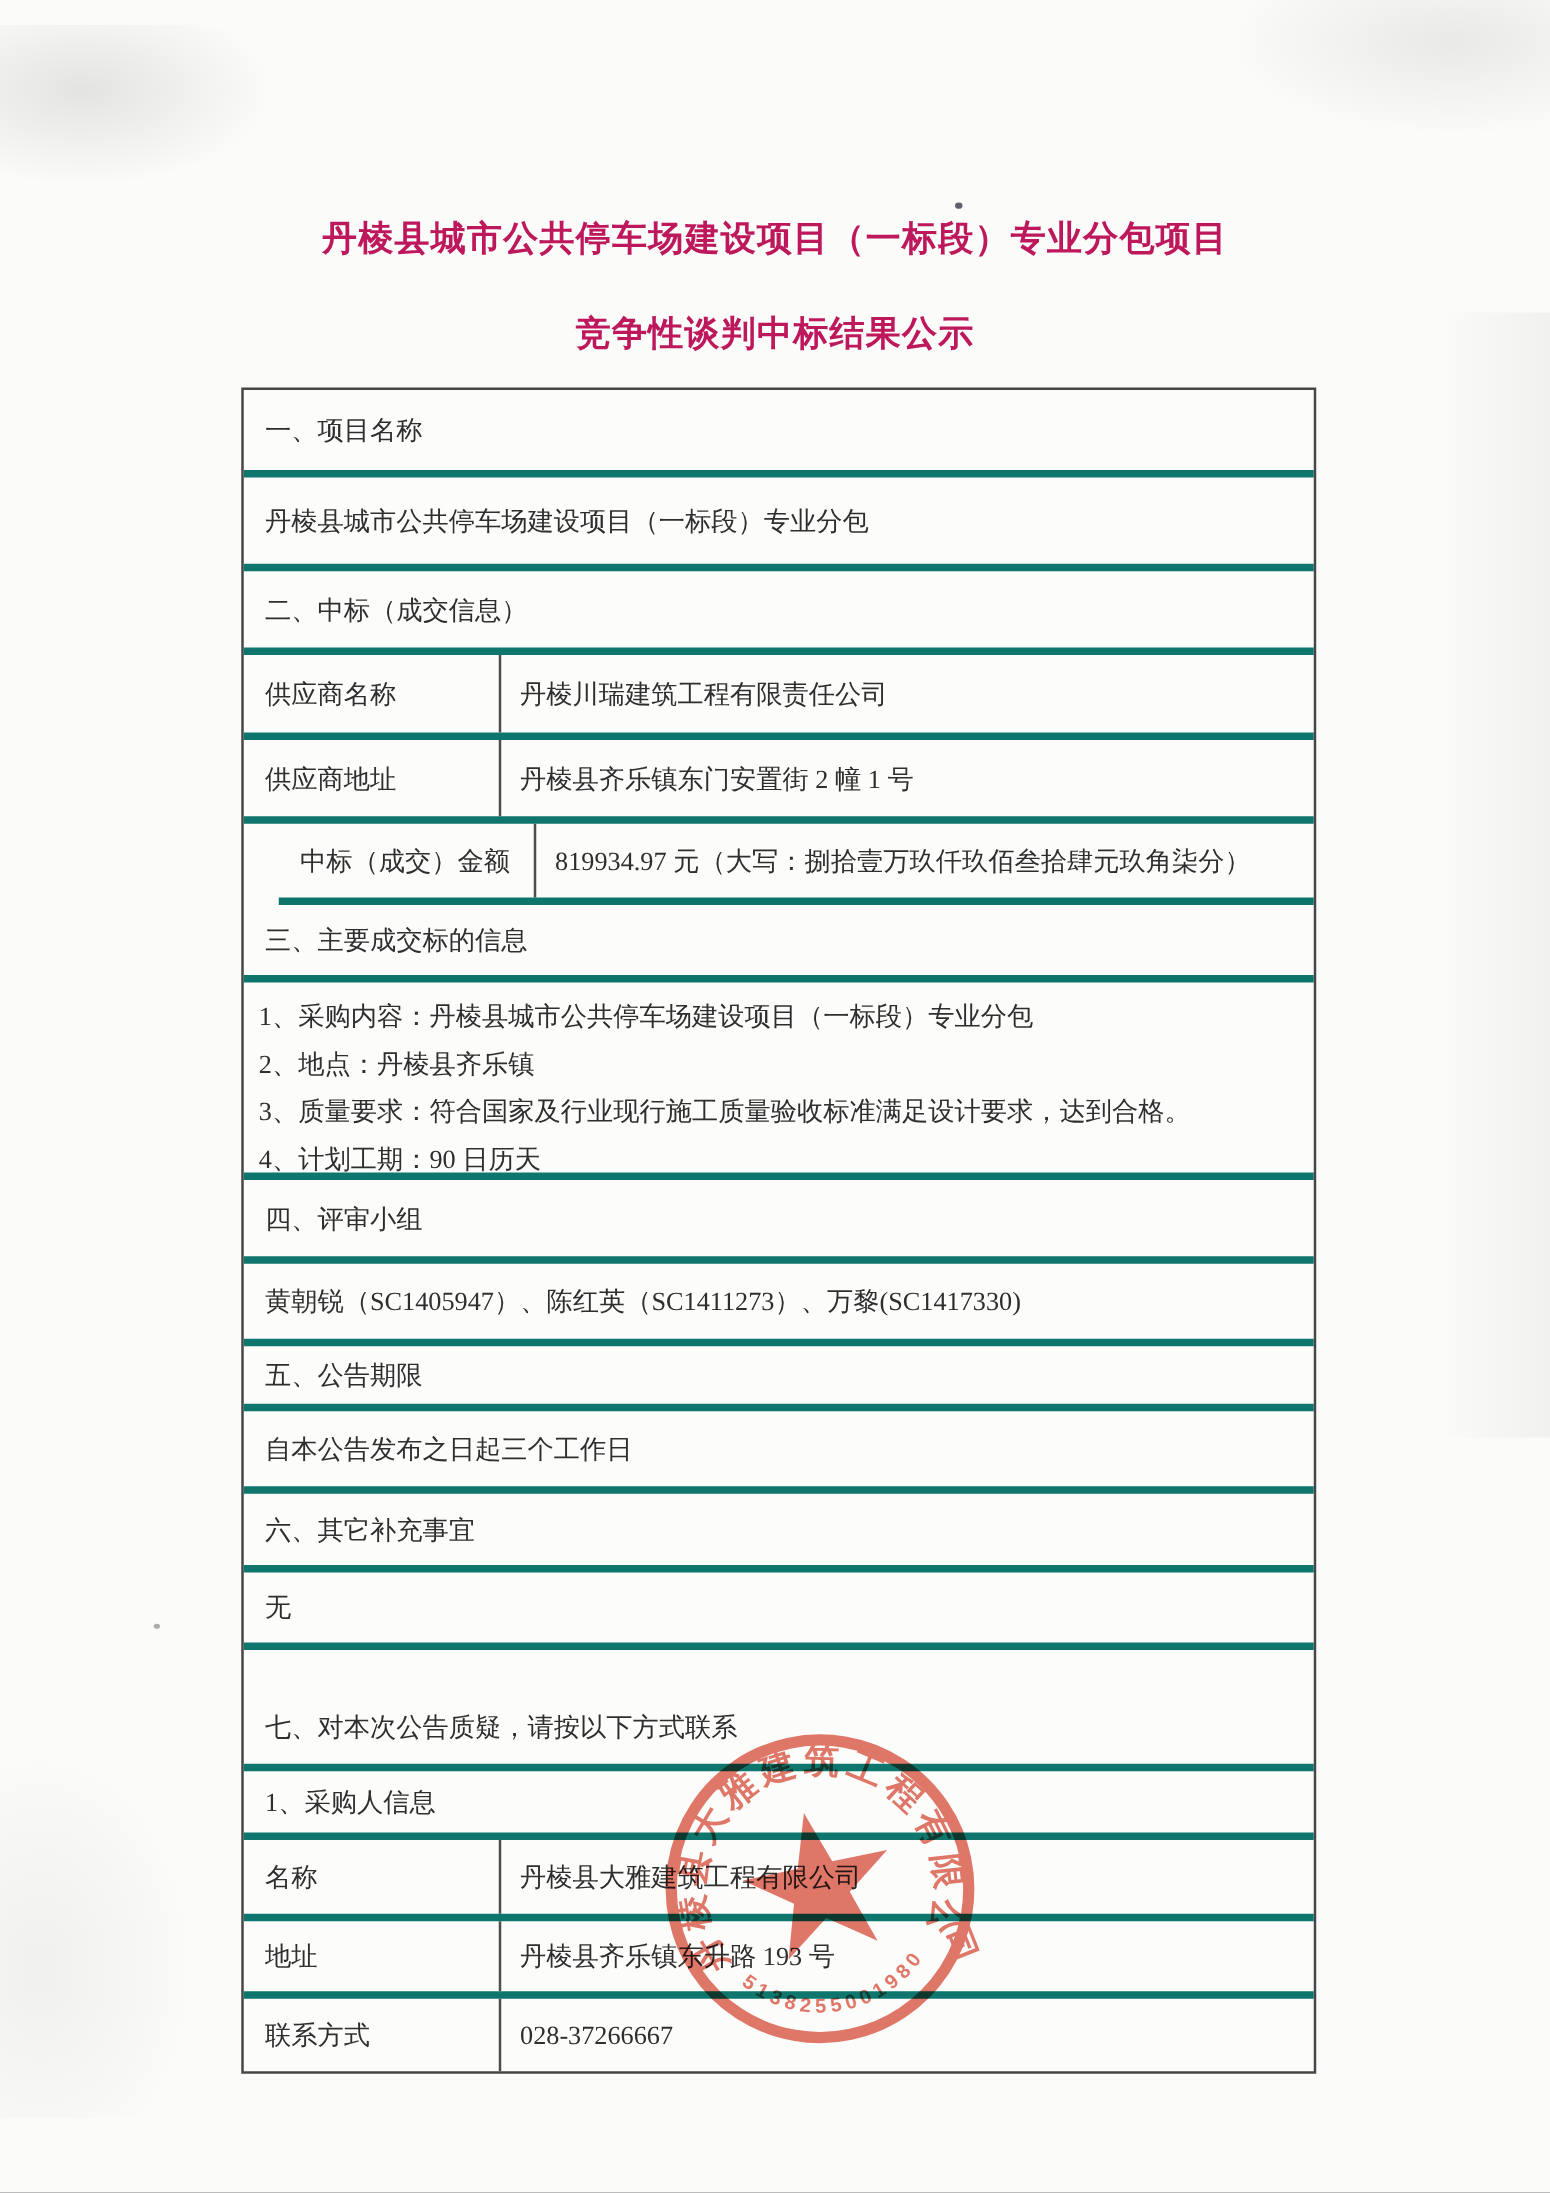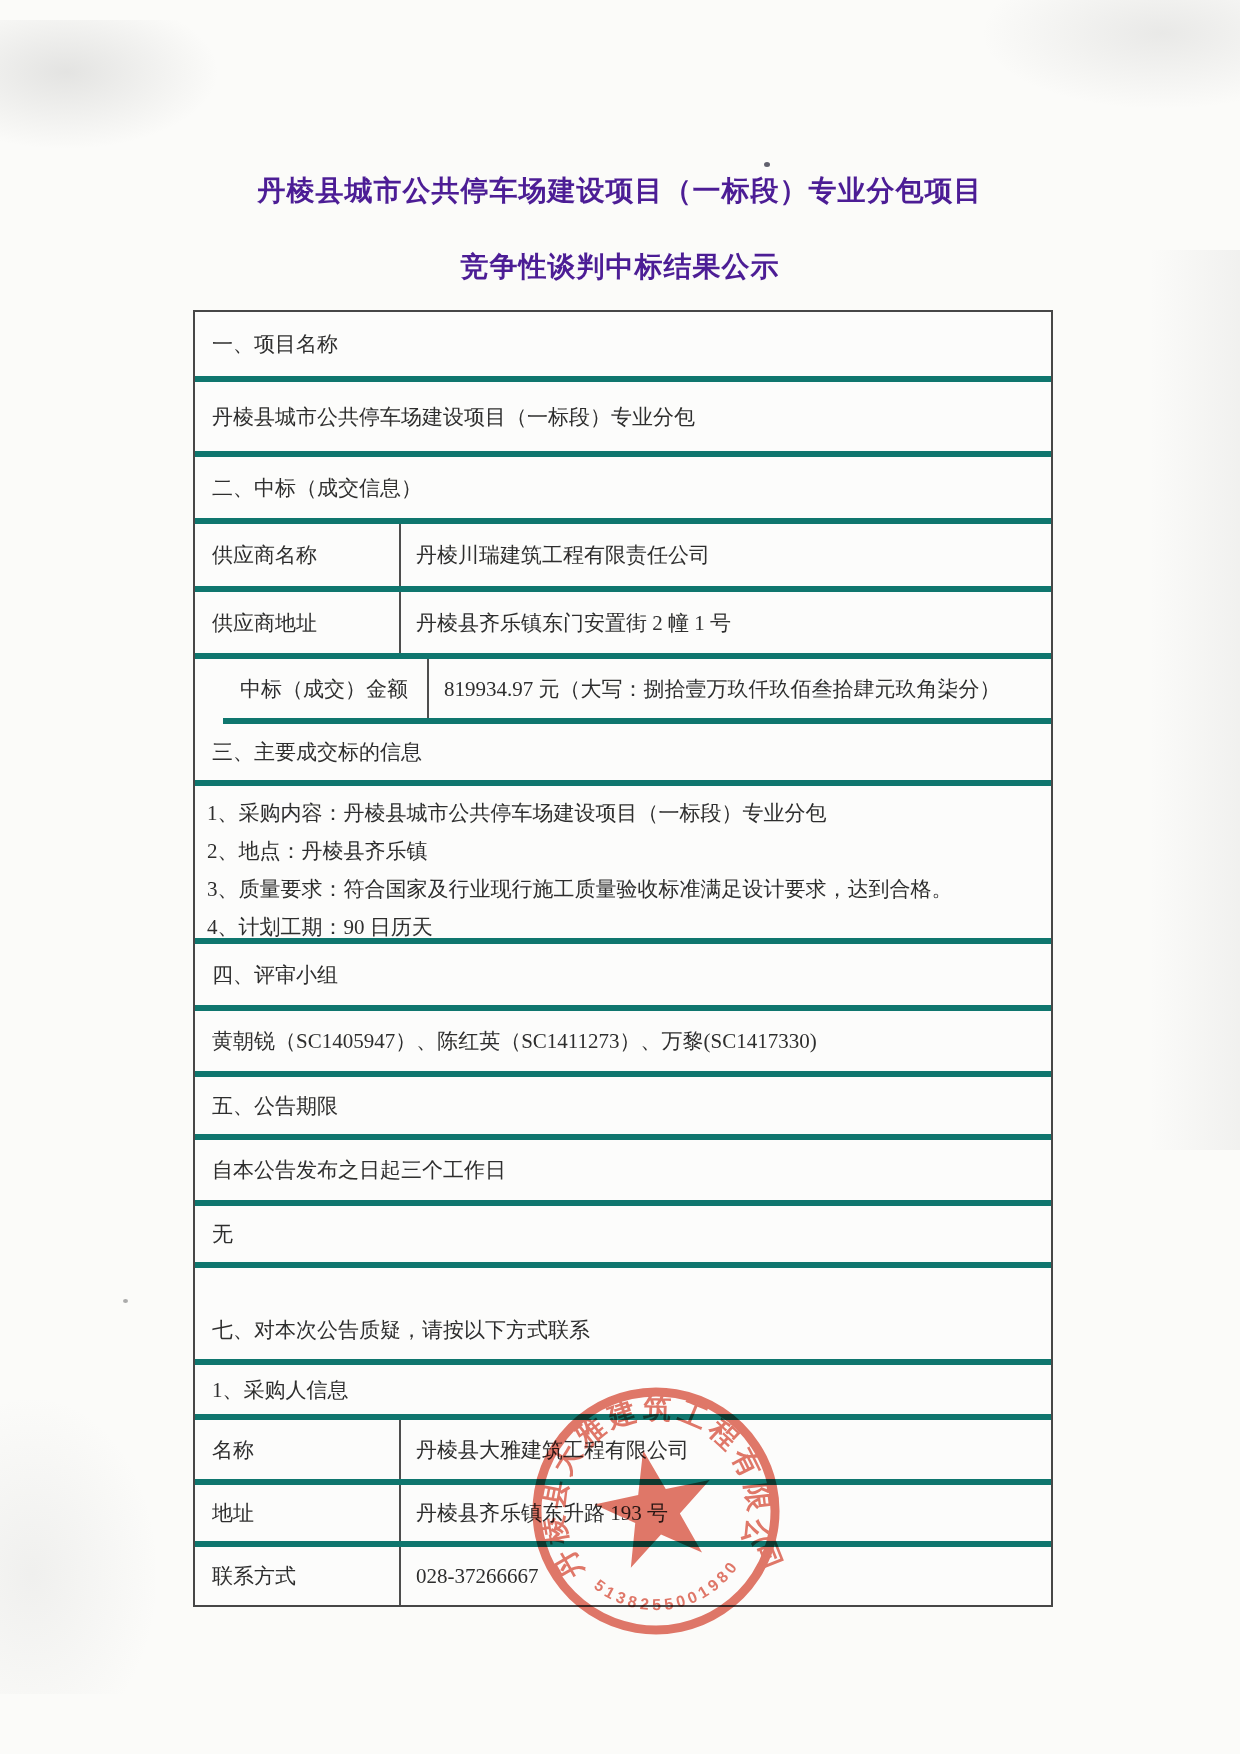"丹棱县城市公共停车场建设项目（一标段）专业分包项目" .title { color: #4c1d95 -> #be185d }
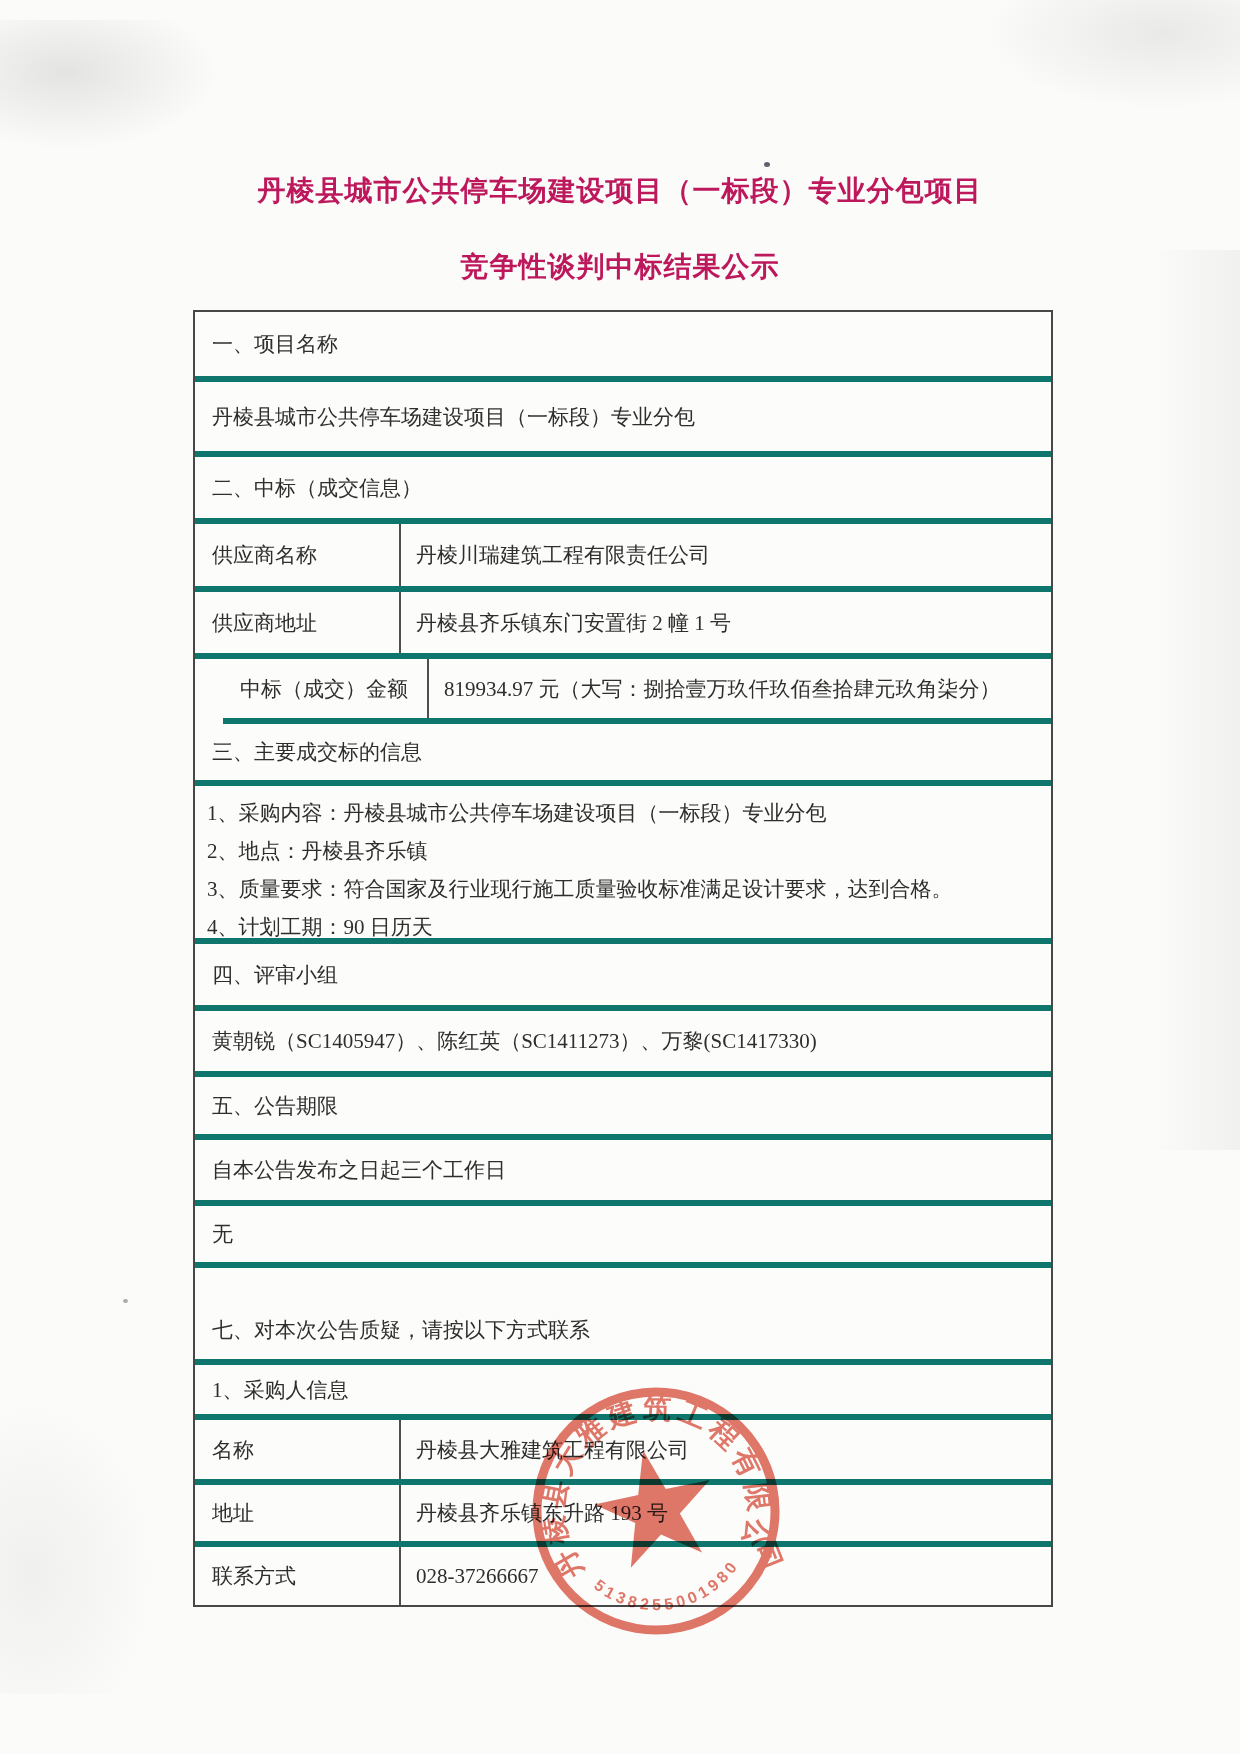"五、公告期限" .h10 { height: 63px -> 52px }
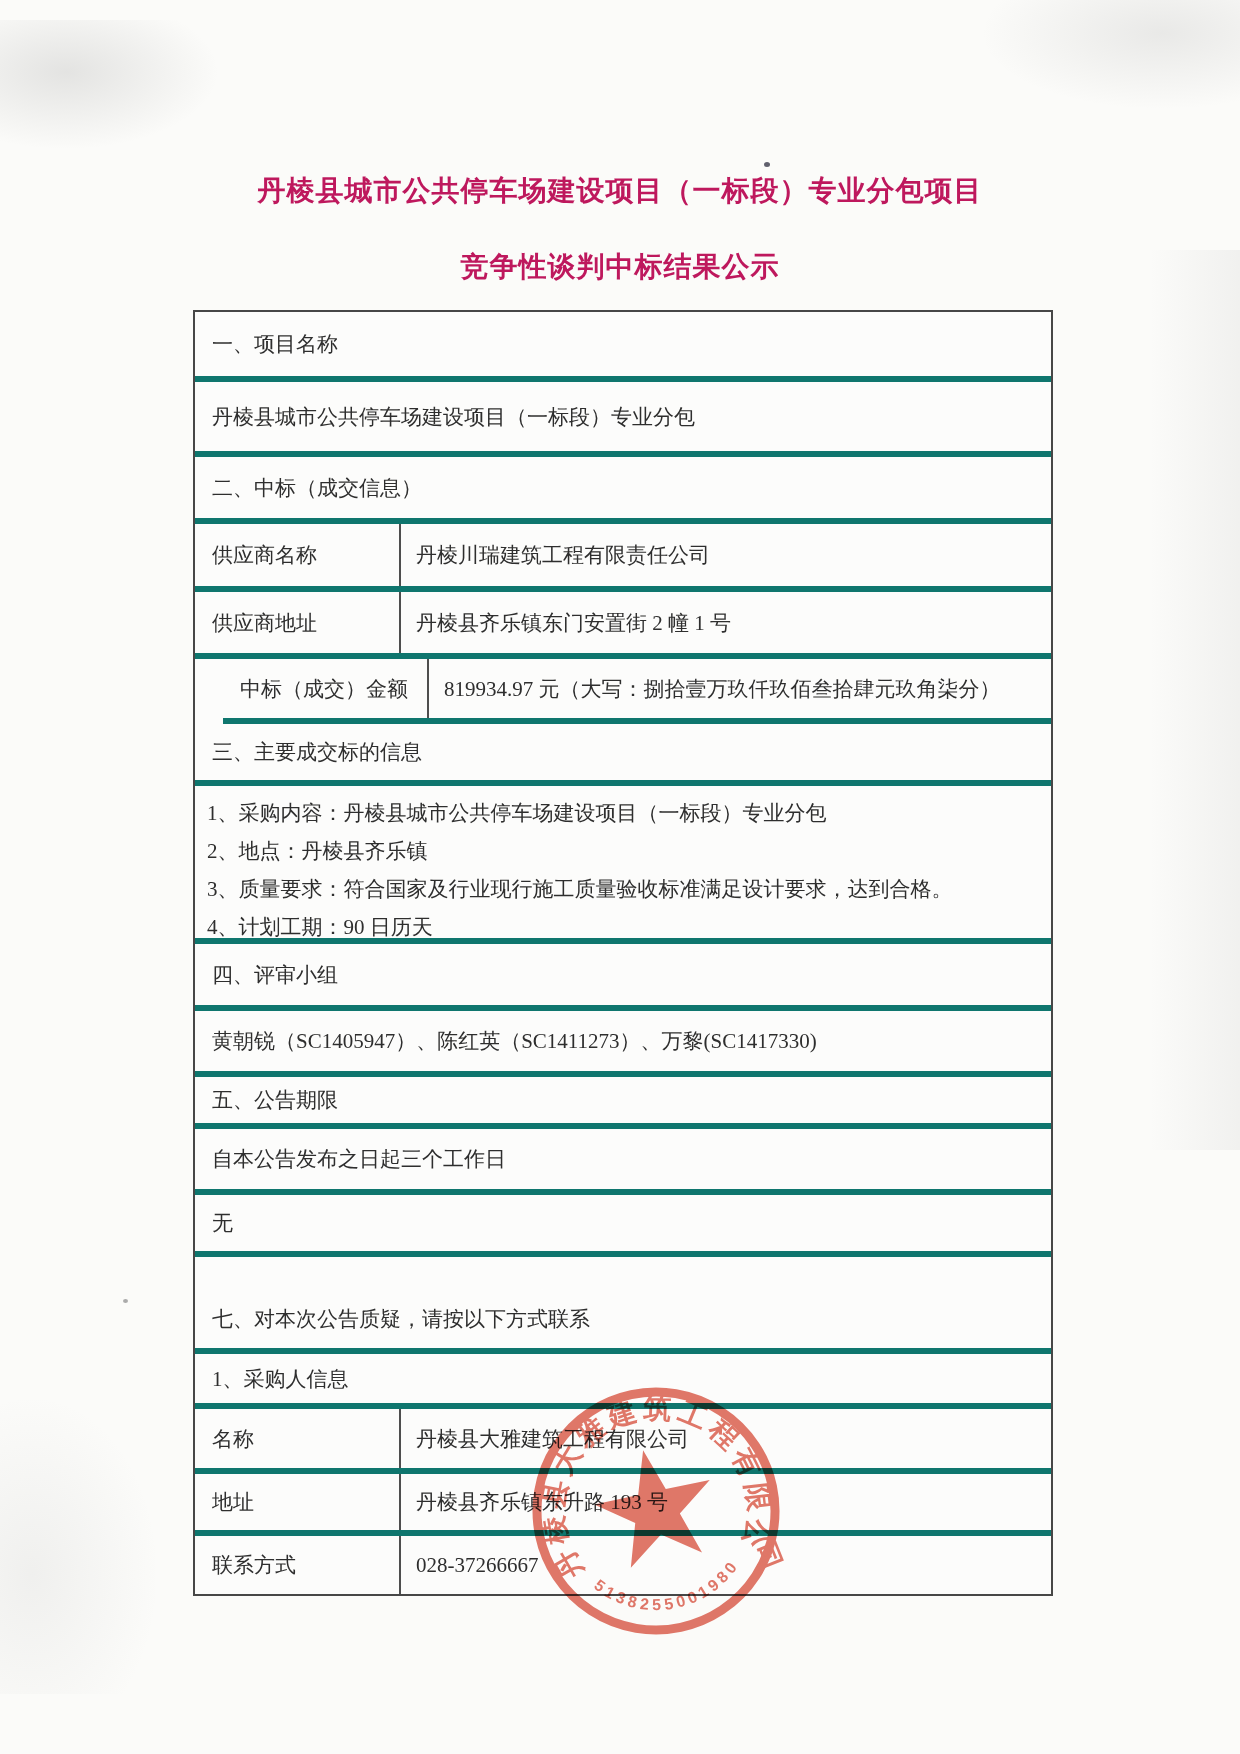"六、其它补充事宜" div.row { html: none -> <div> <div>六、其它补充事宜</div> </div> }
